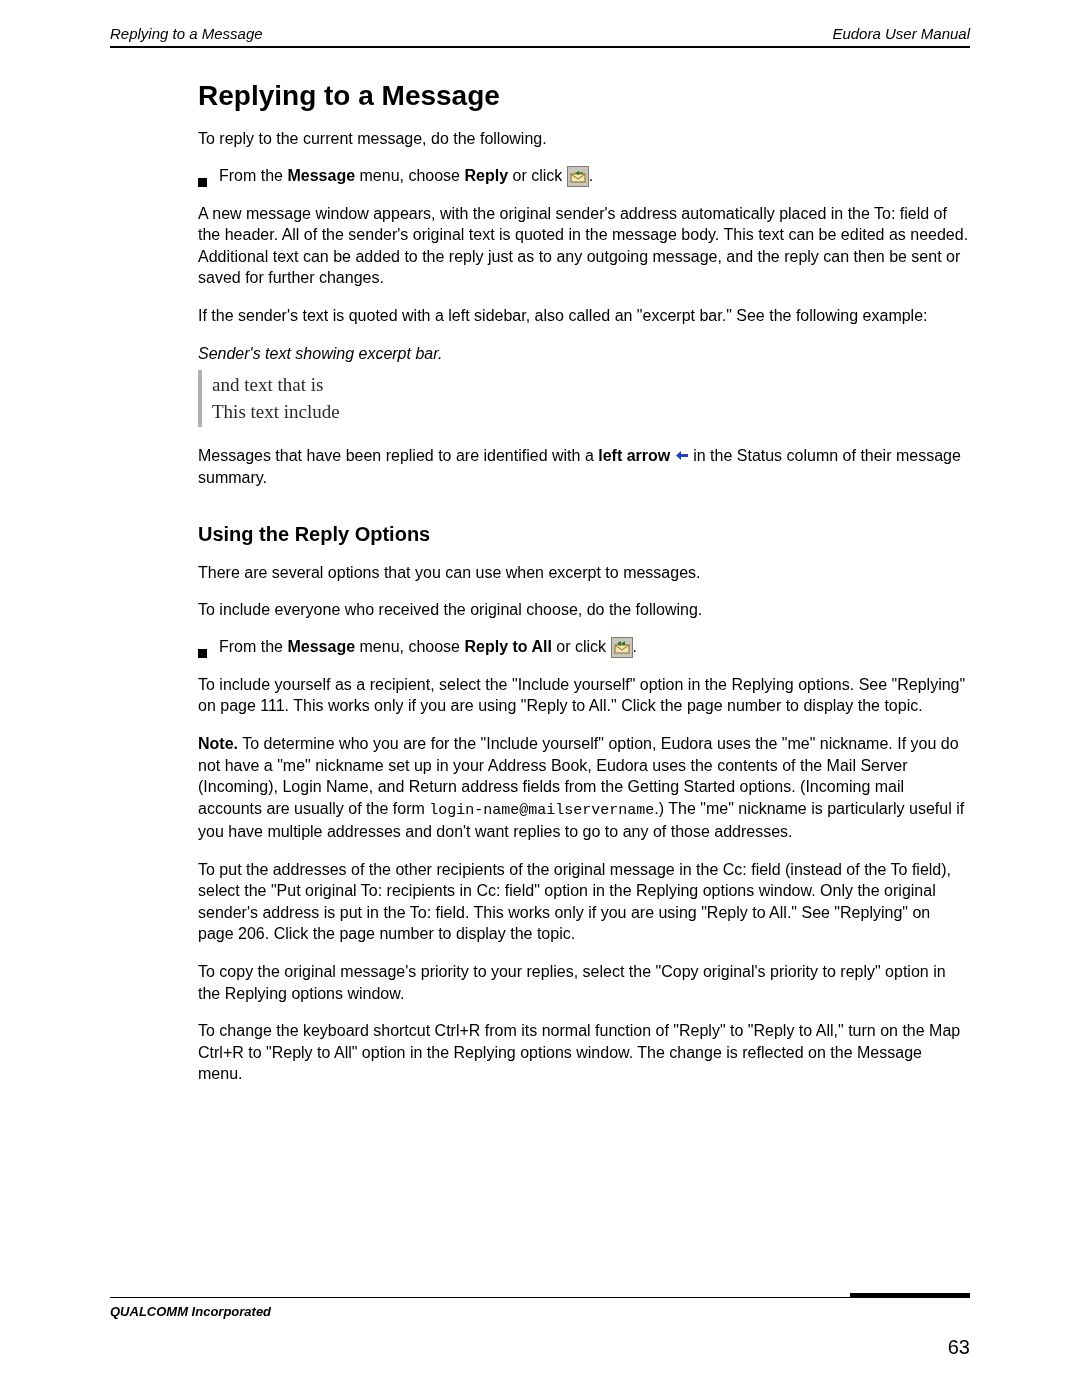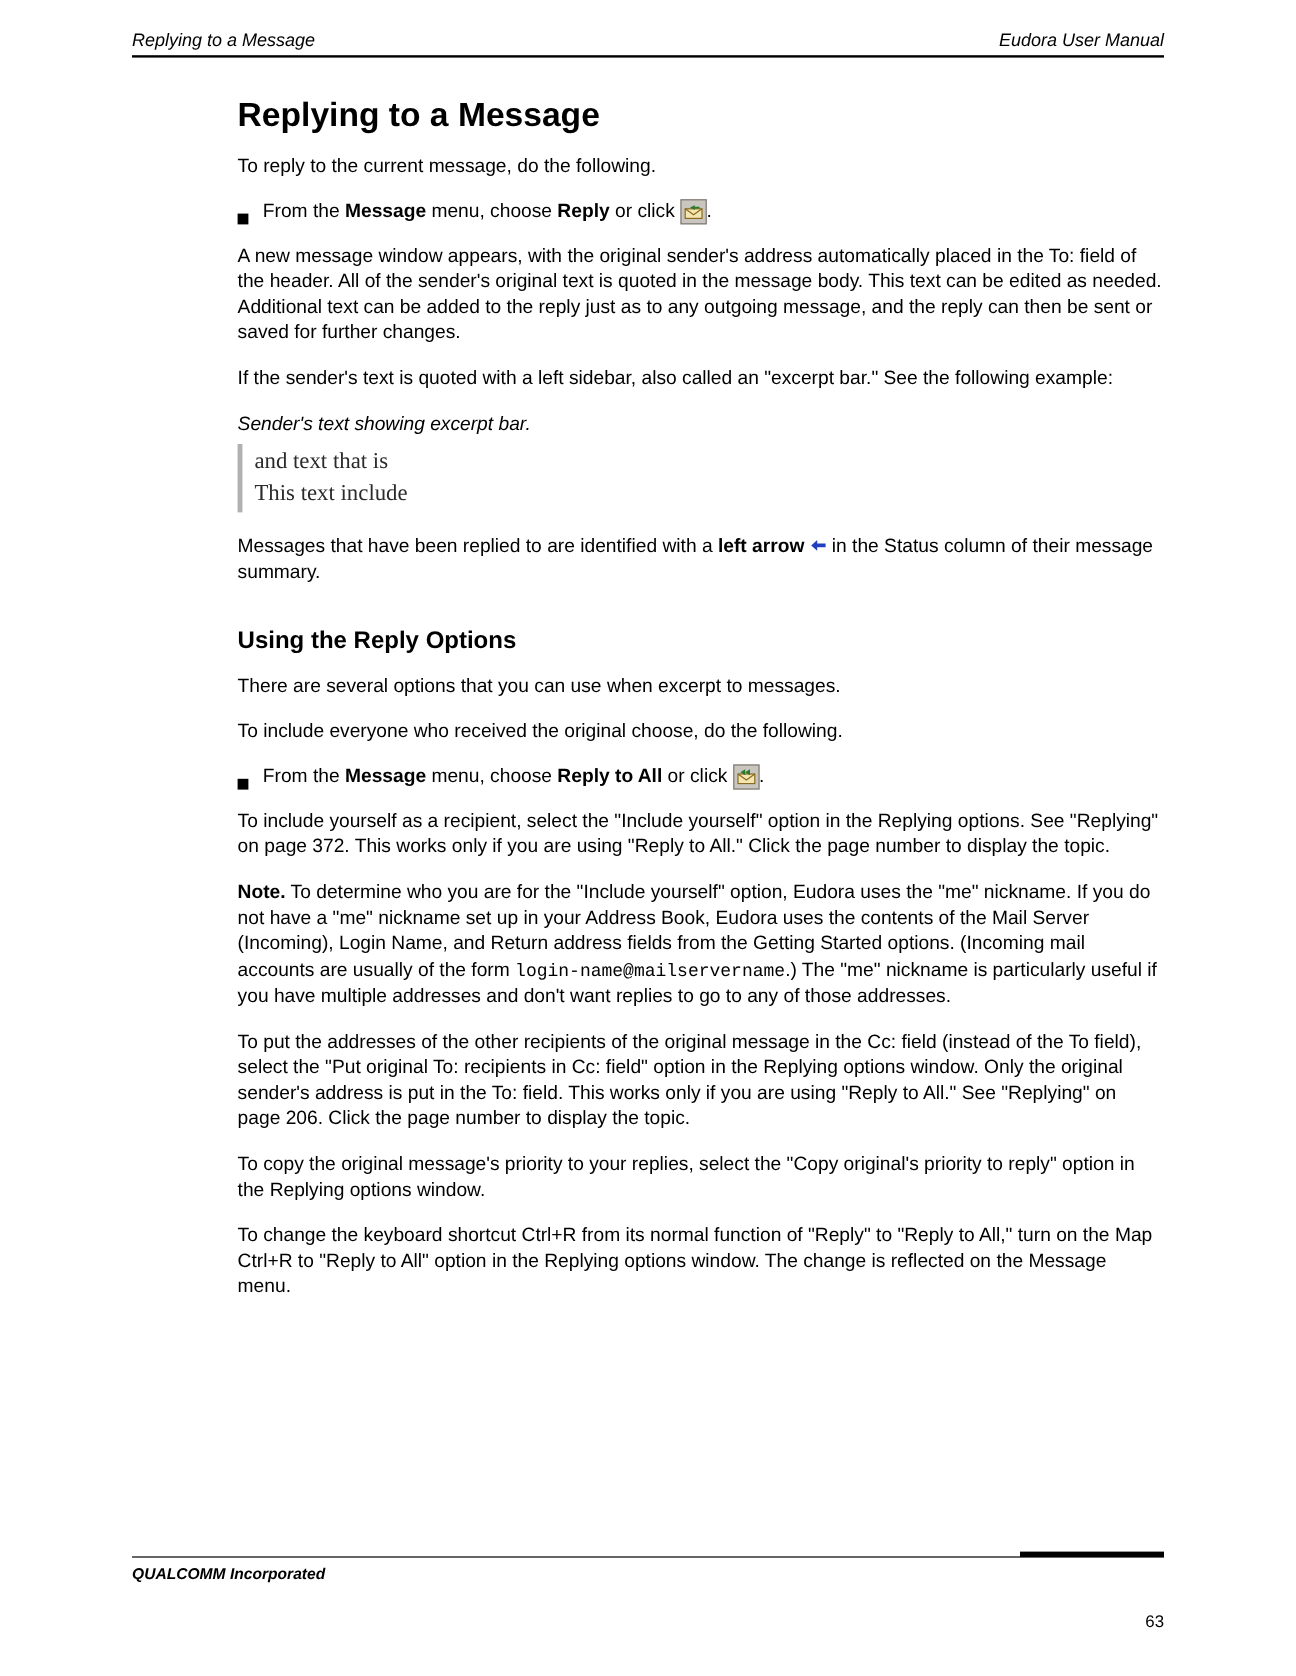"To include yourself as a" p { text: 372 -> 111 }
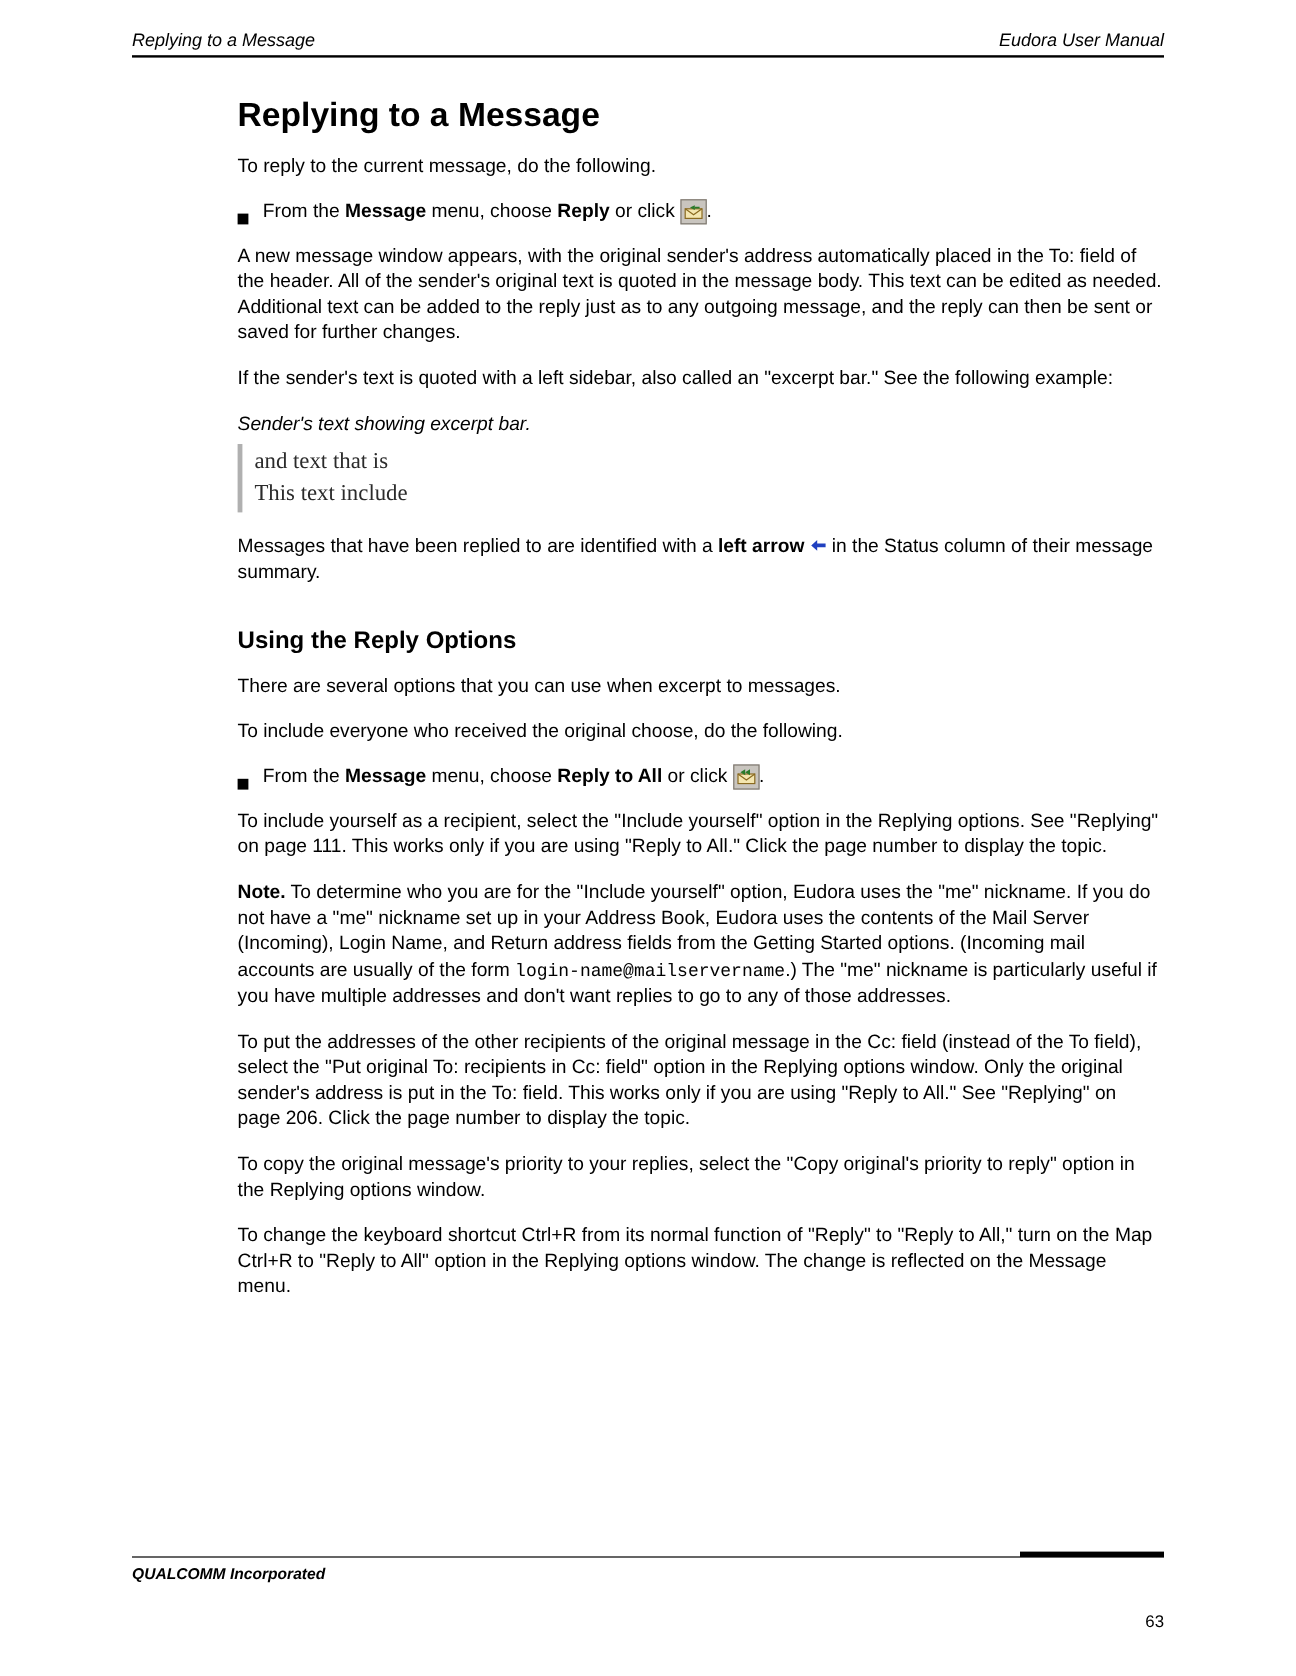"63" .page-num { font-size: 14px -> 20px }
